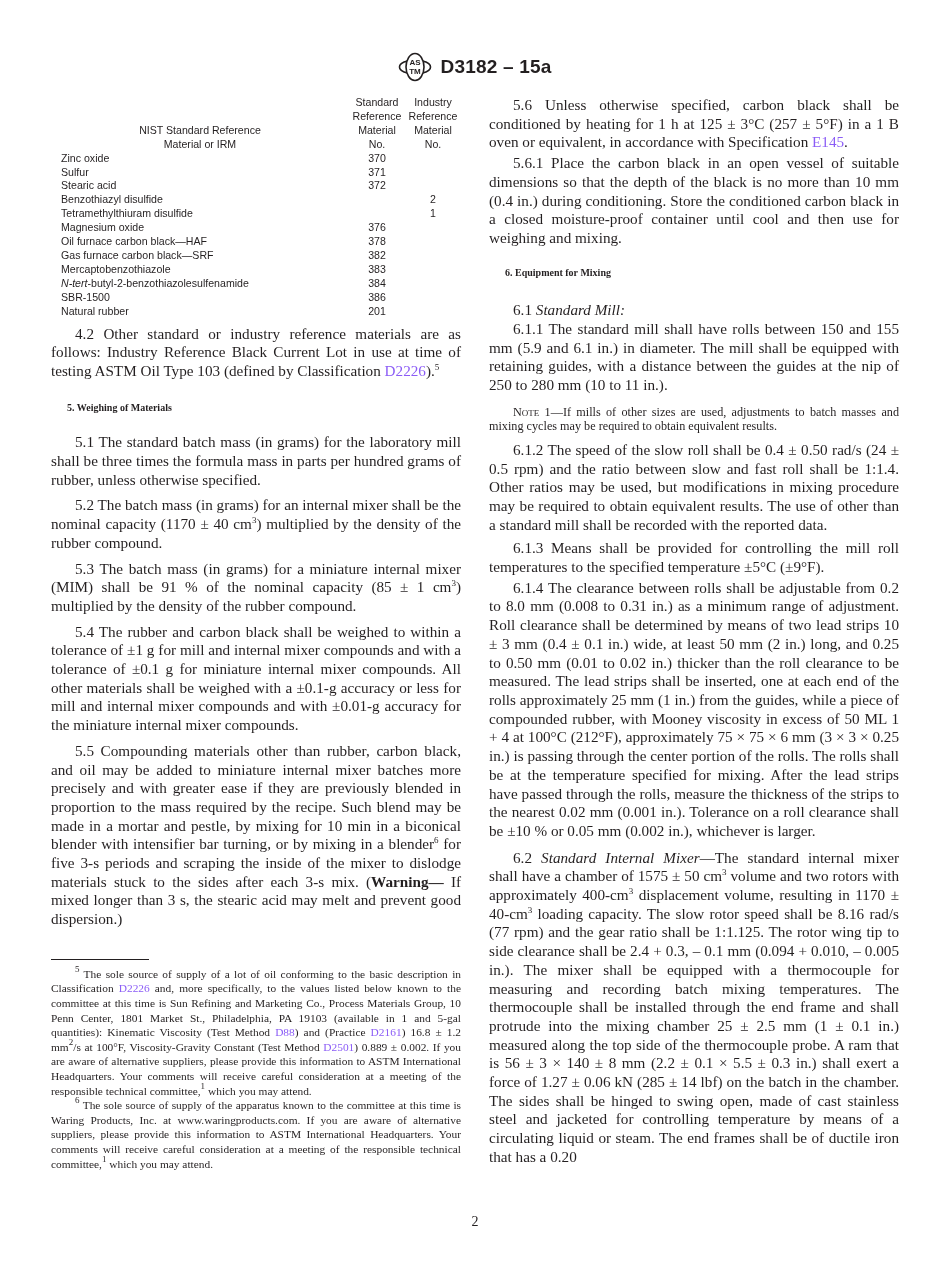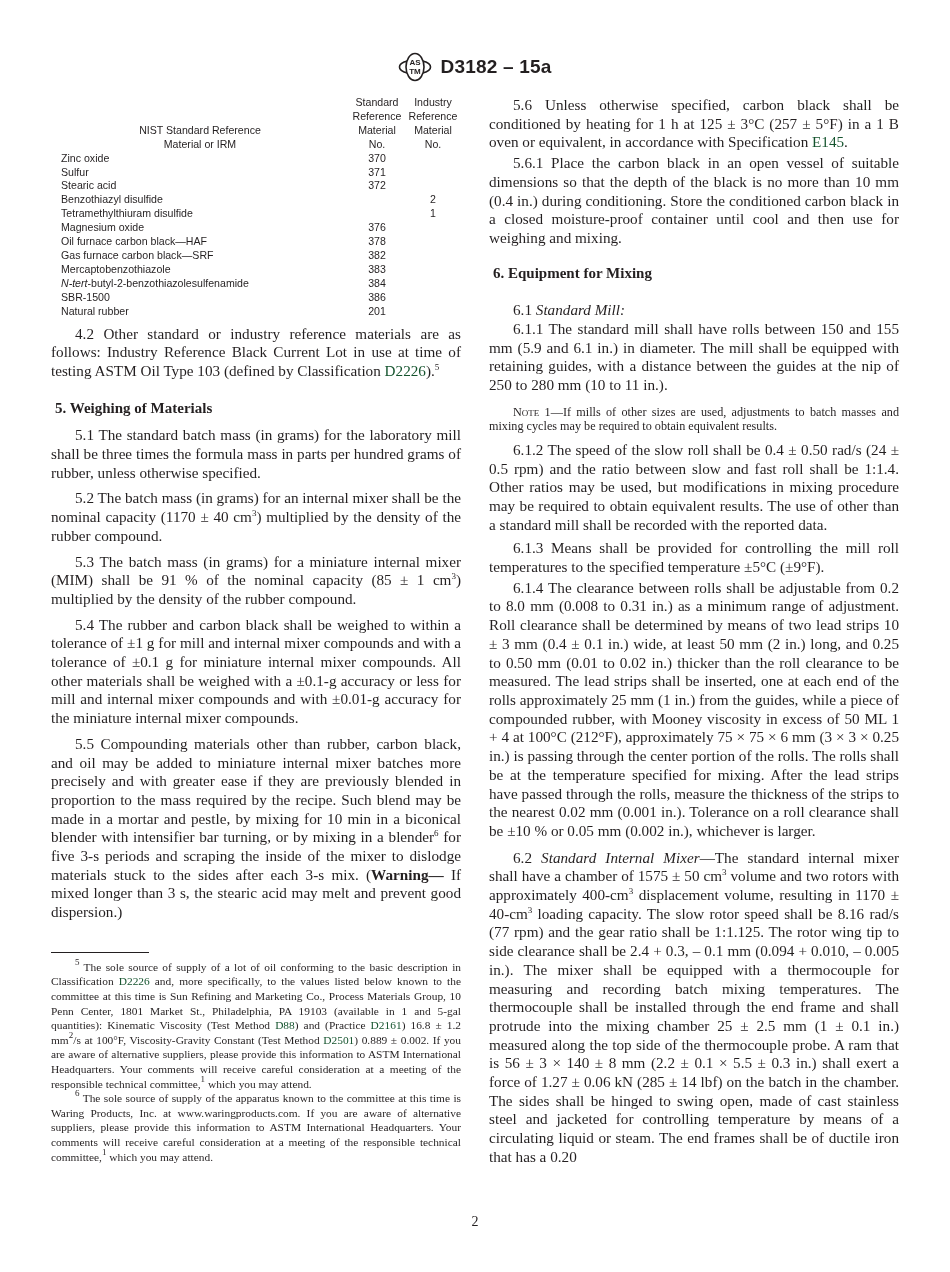"E145" .link { color: #14532d -> #8b5cf6 }
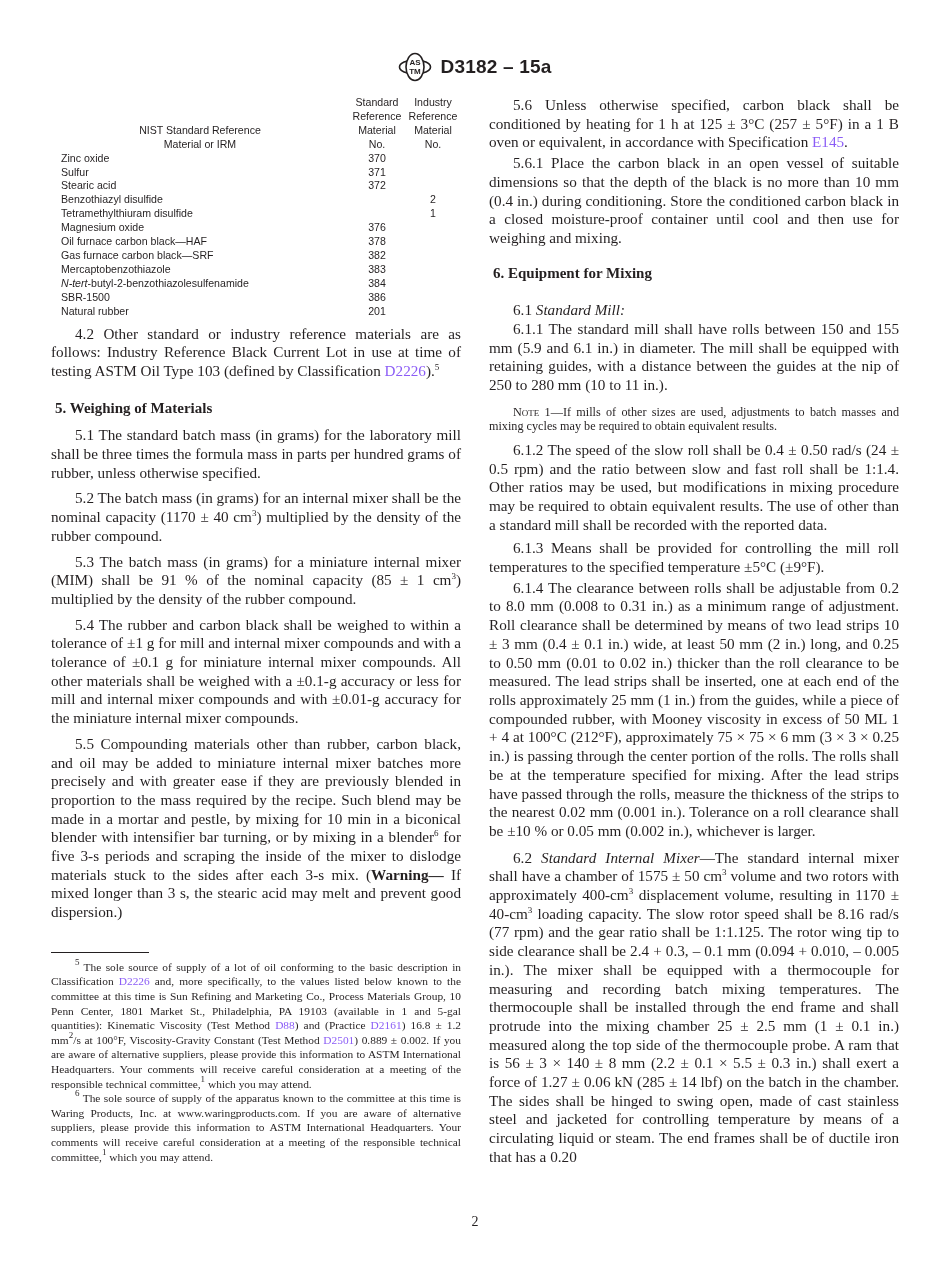"6. Equipment for Mixing" h2 { font-size: 15px -> 10px; margin: 4px -> 16px }
